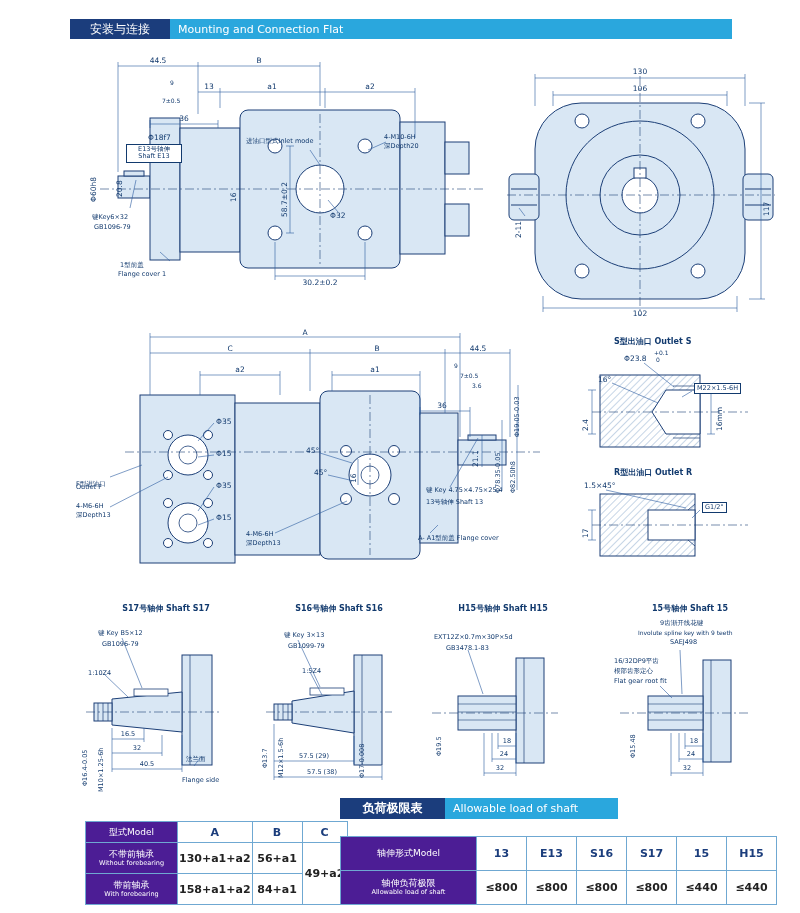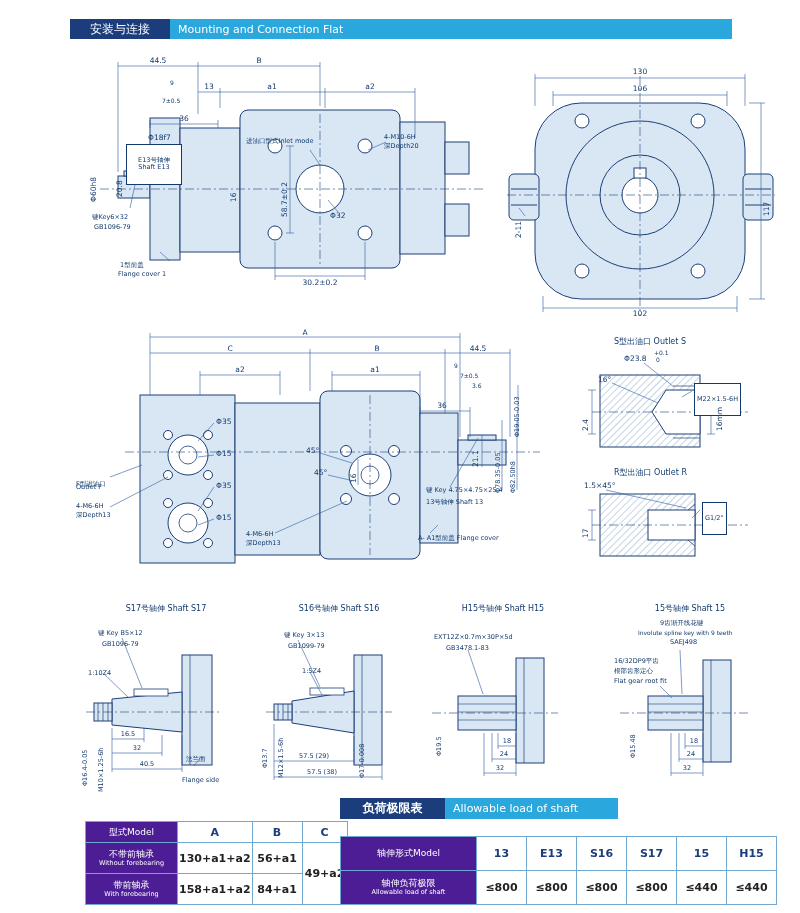"E13号轴伸" .bx { padding: 12px 2px -> 1px 2px }
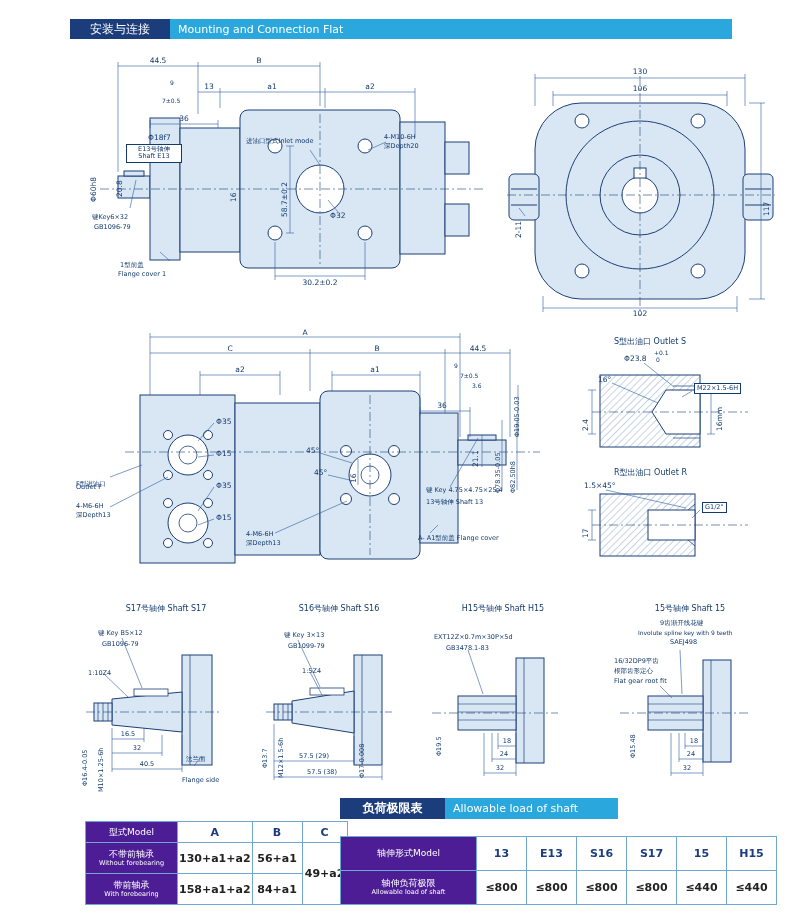"S型出油口 Outlet S" .ttl { font-weight: normal -> bold }
